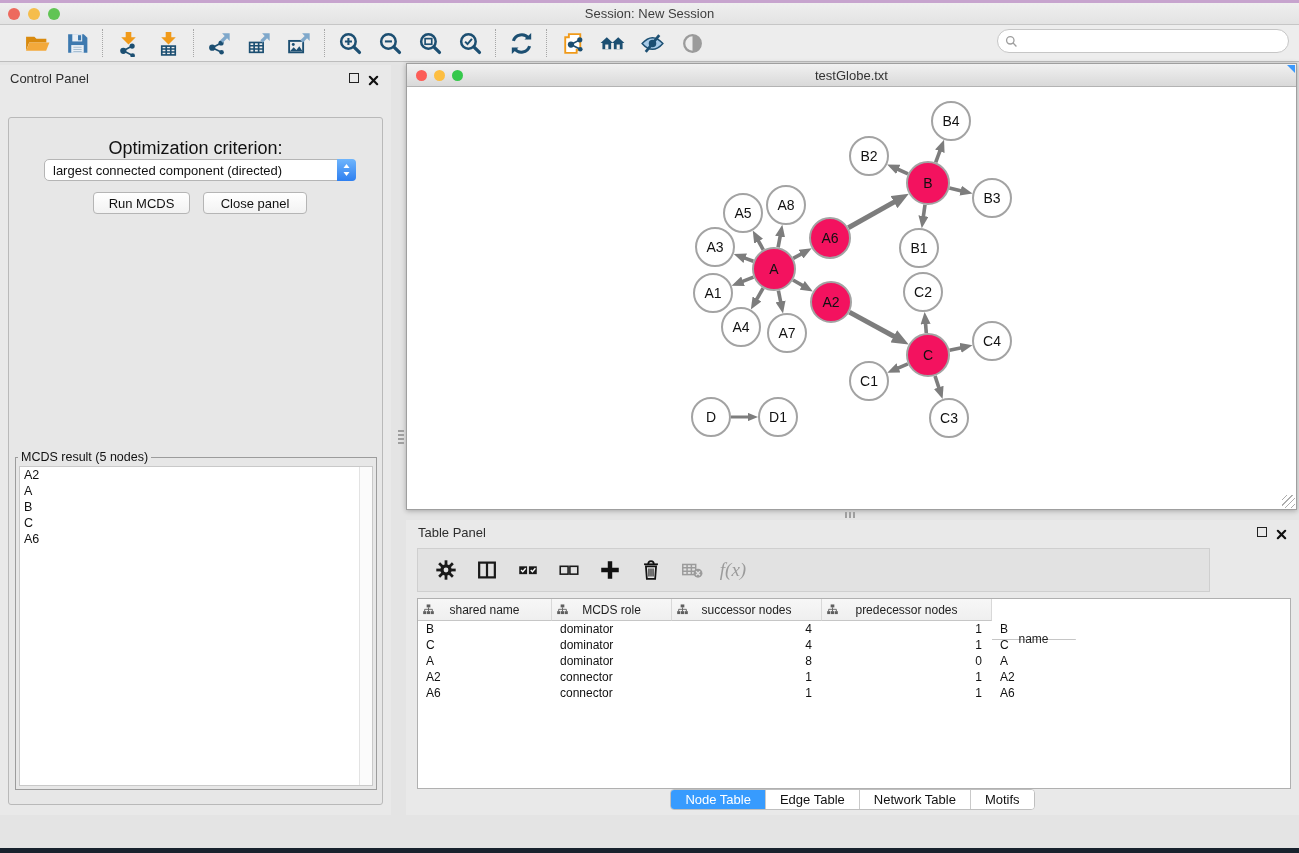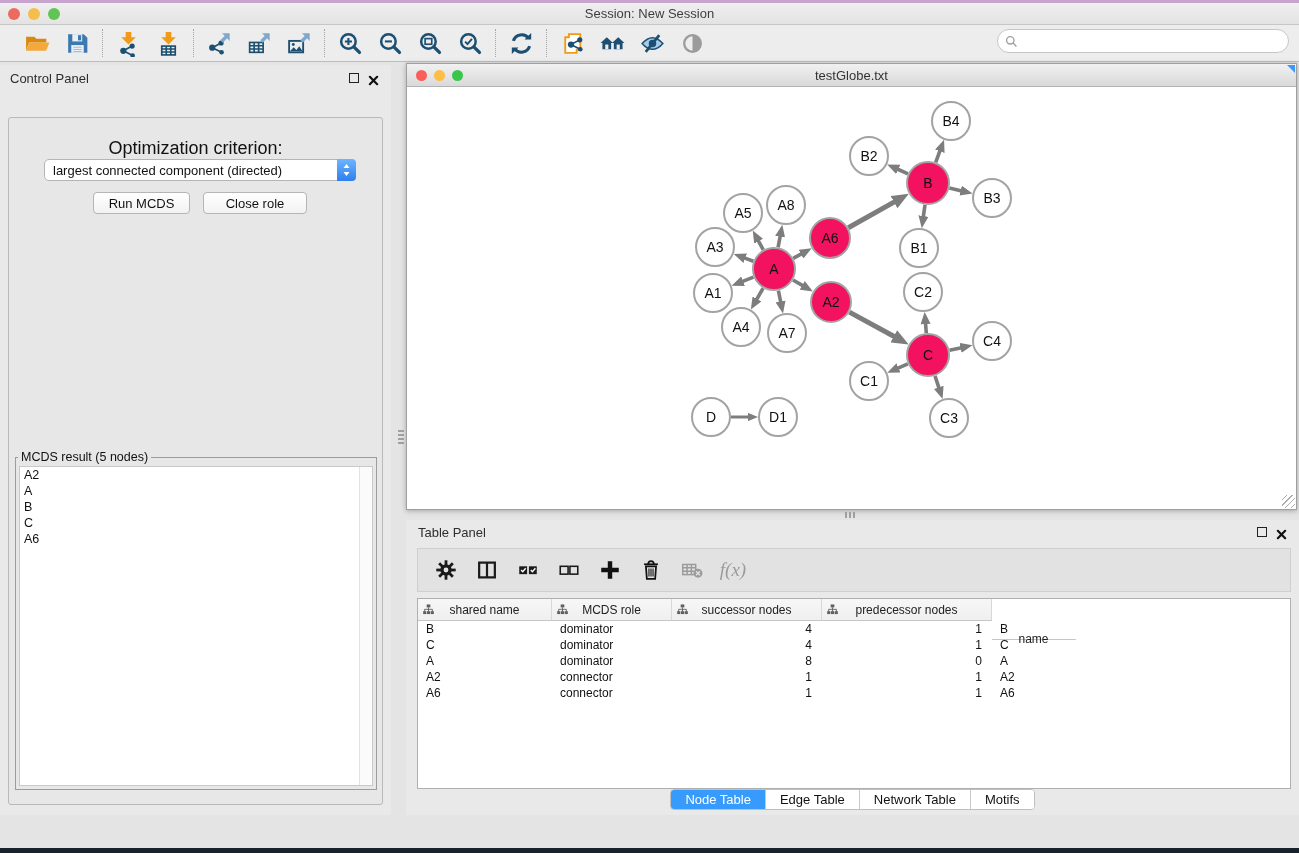"Close role" button.mac-btn { text: role -> panel }
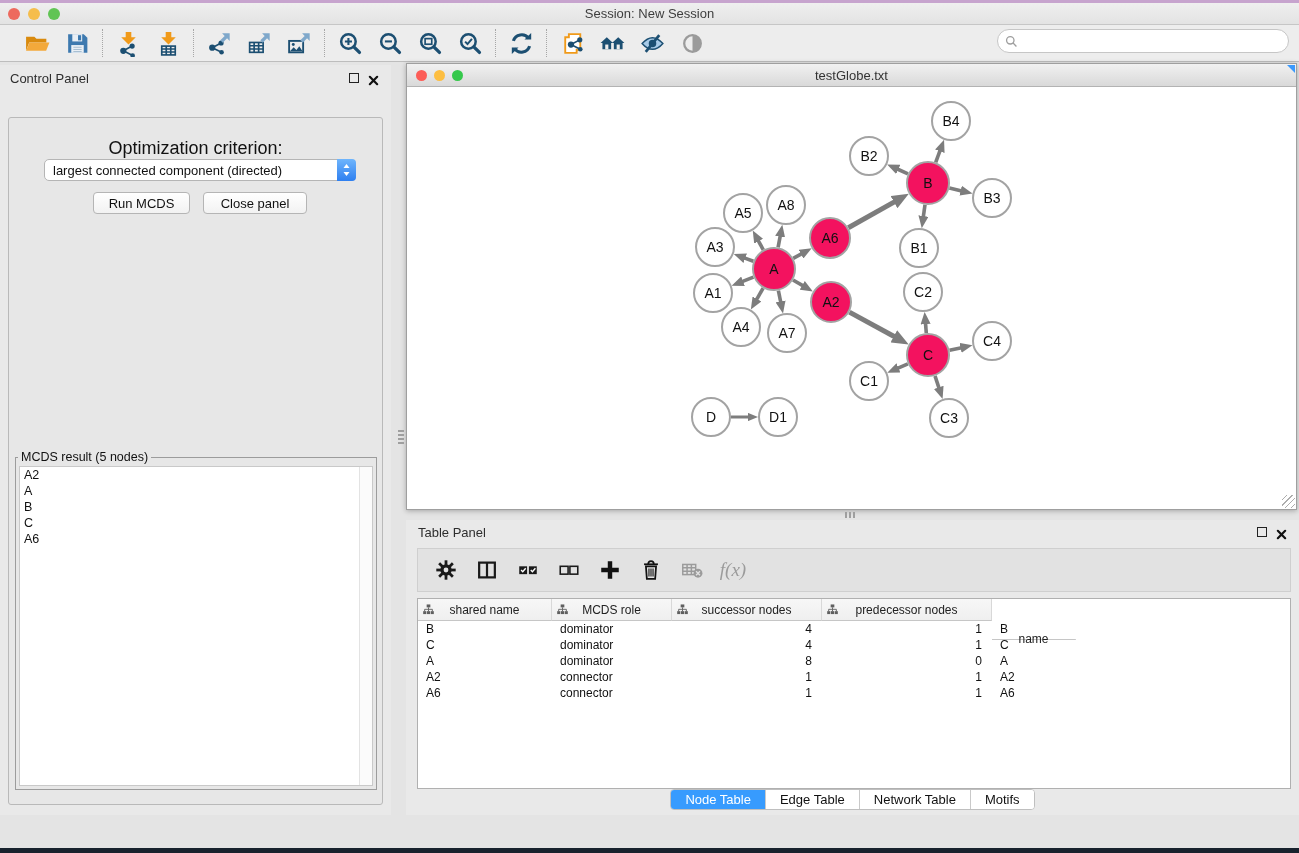"f(x)" #tp-toolbar { width: 874px -> 793px }
